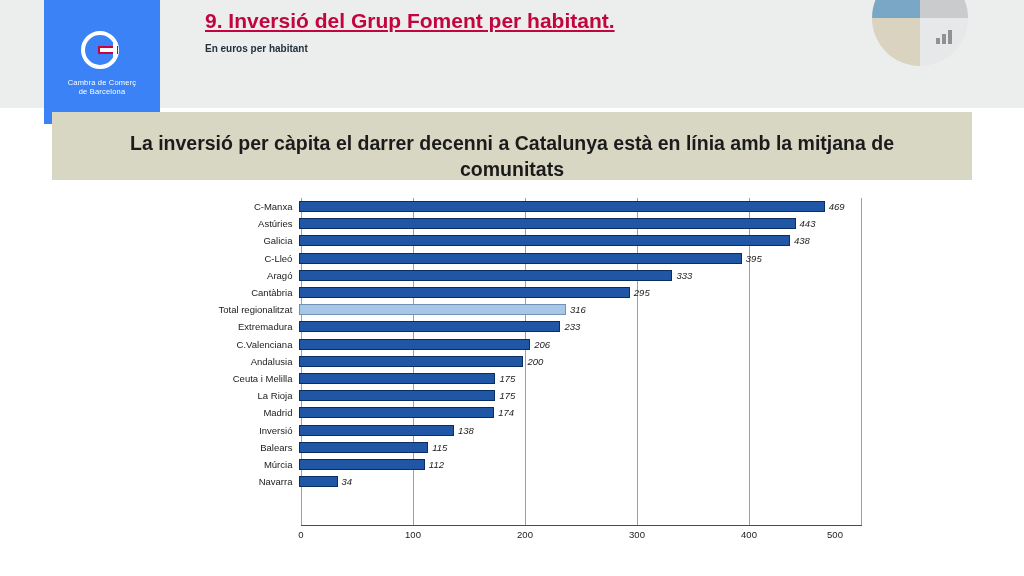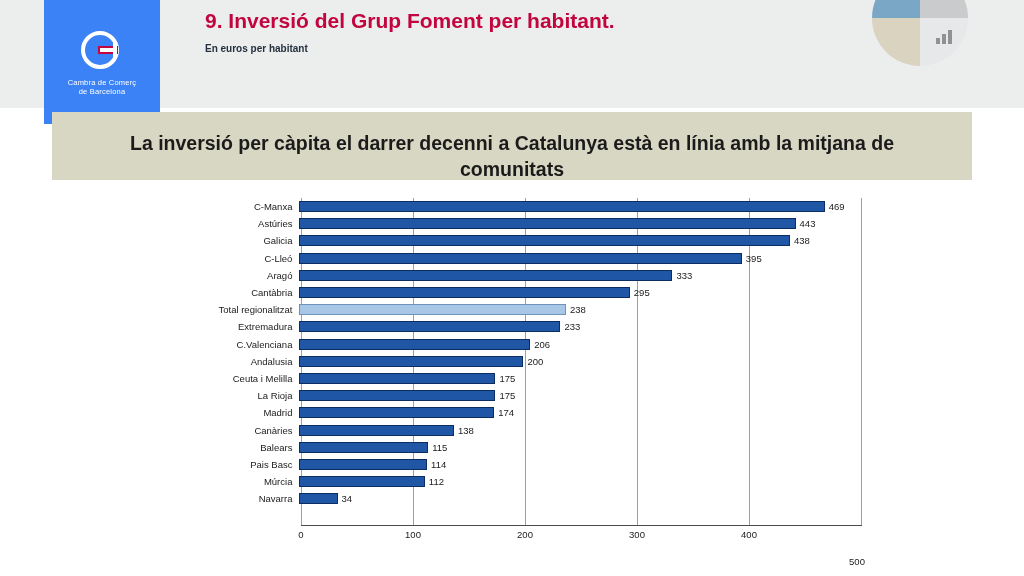"9. Inversió del Grup Foment" .title-line1 { text-decoration: none -> underline }
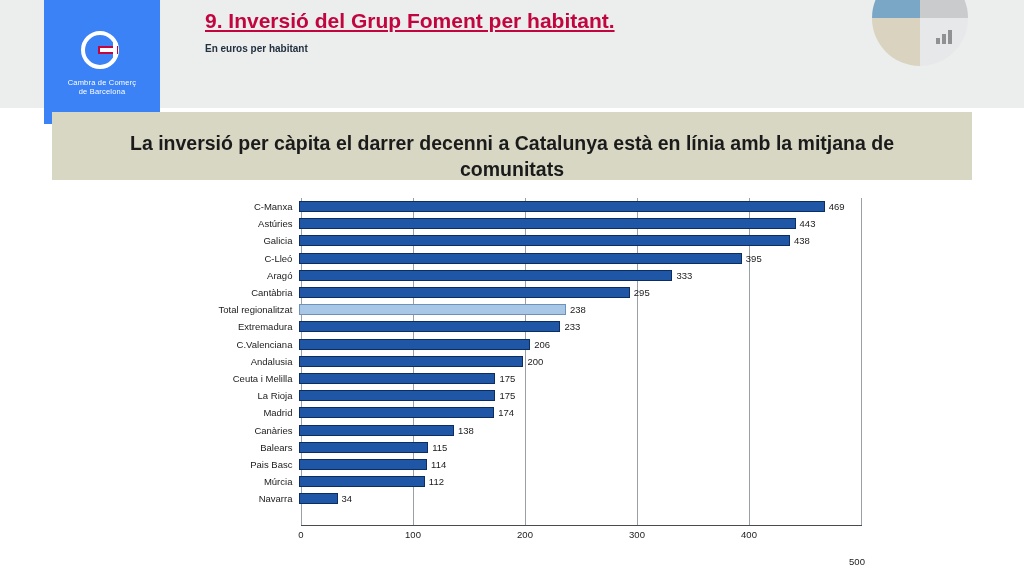"469" .val { font-style: none -> italic }
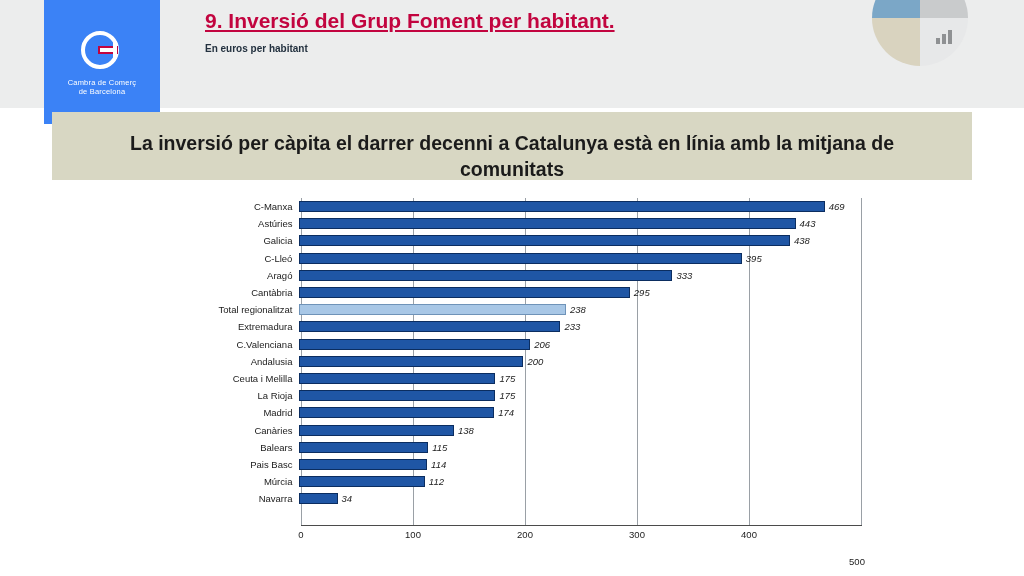"238" div.val { text: 238 -> 316 }
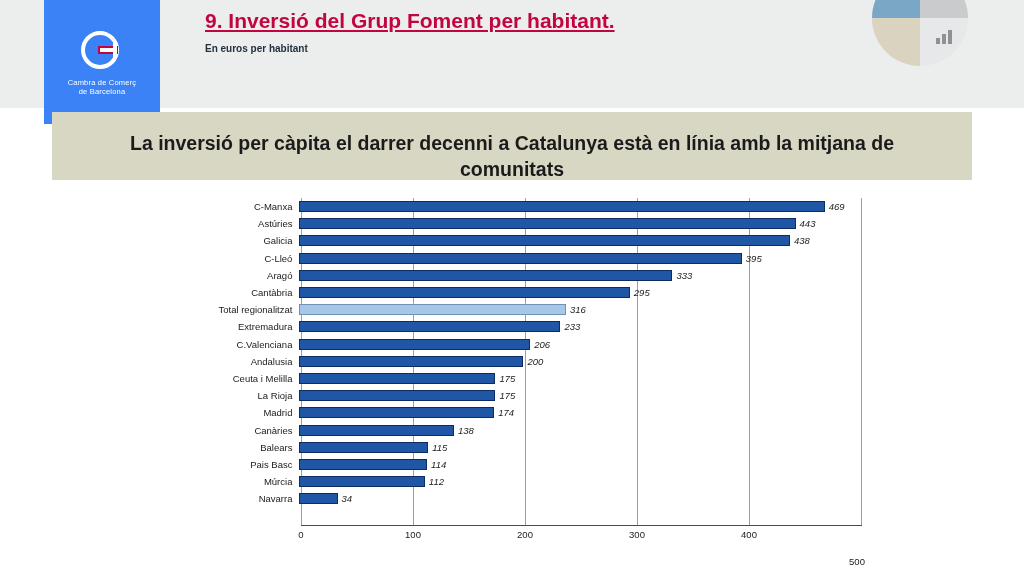"Canàries" div.cat-label { text: Canàries -> Inversió }
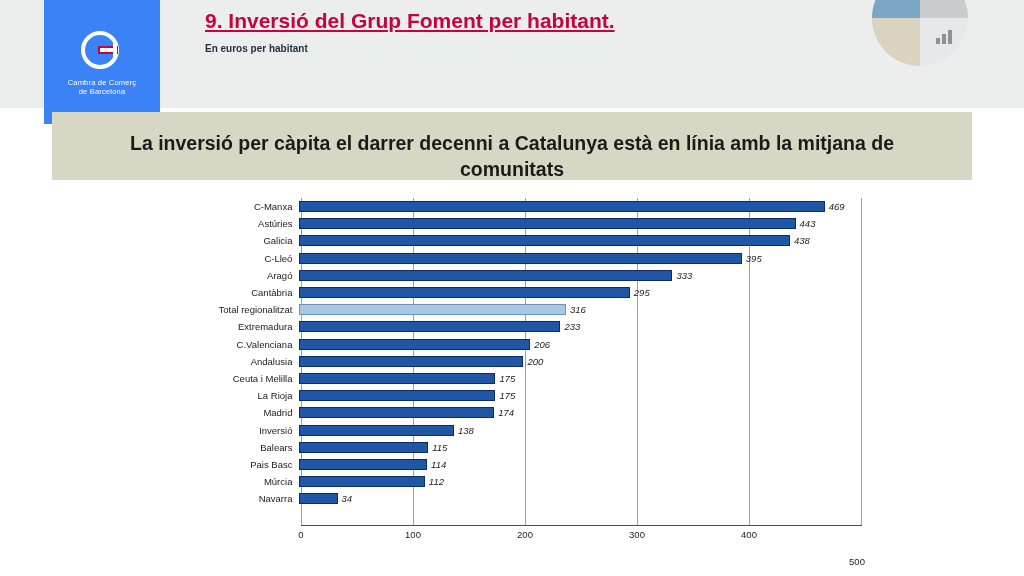"Pais Basc" div.row { html: <div> <div>Pais Basc</div> <div> <div></div> <div>114</div> </div> </div> -> none }
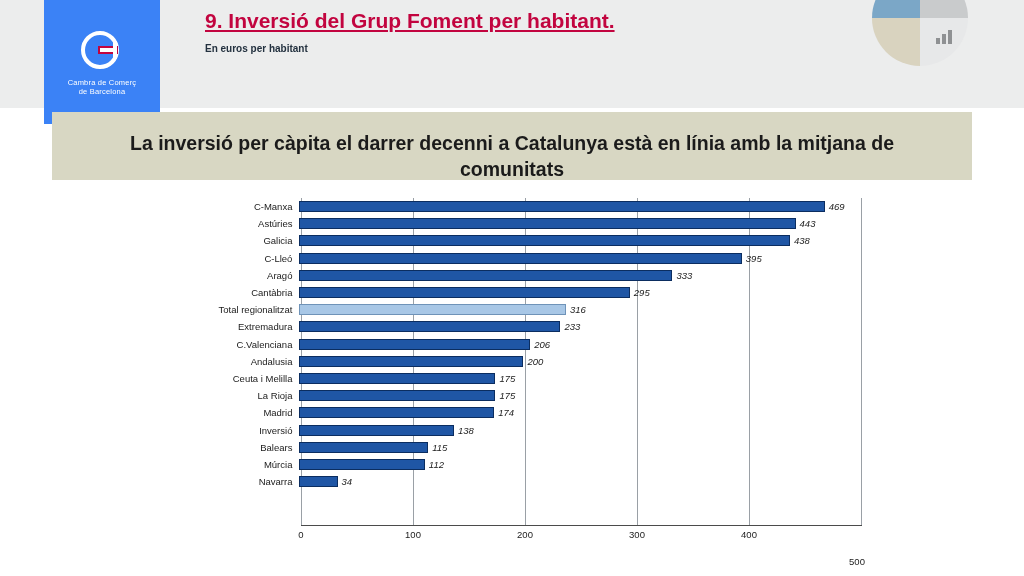"500" div.x-tick { left: 556px -> 534px; margin-top: 27px -> none }
